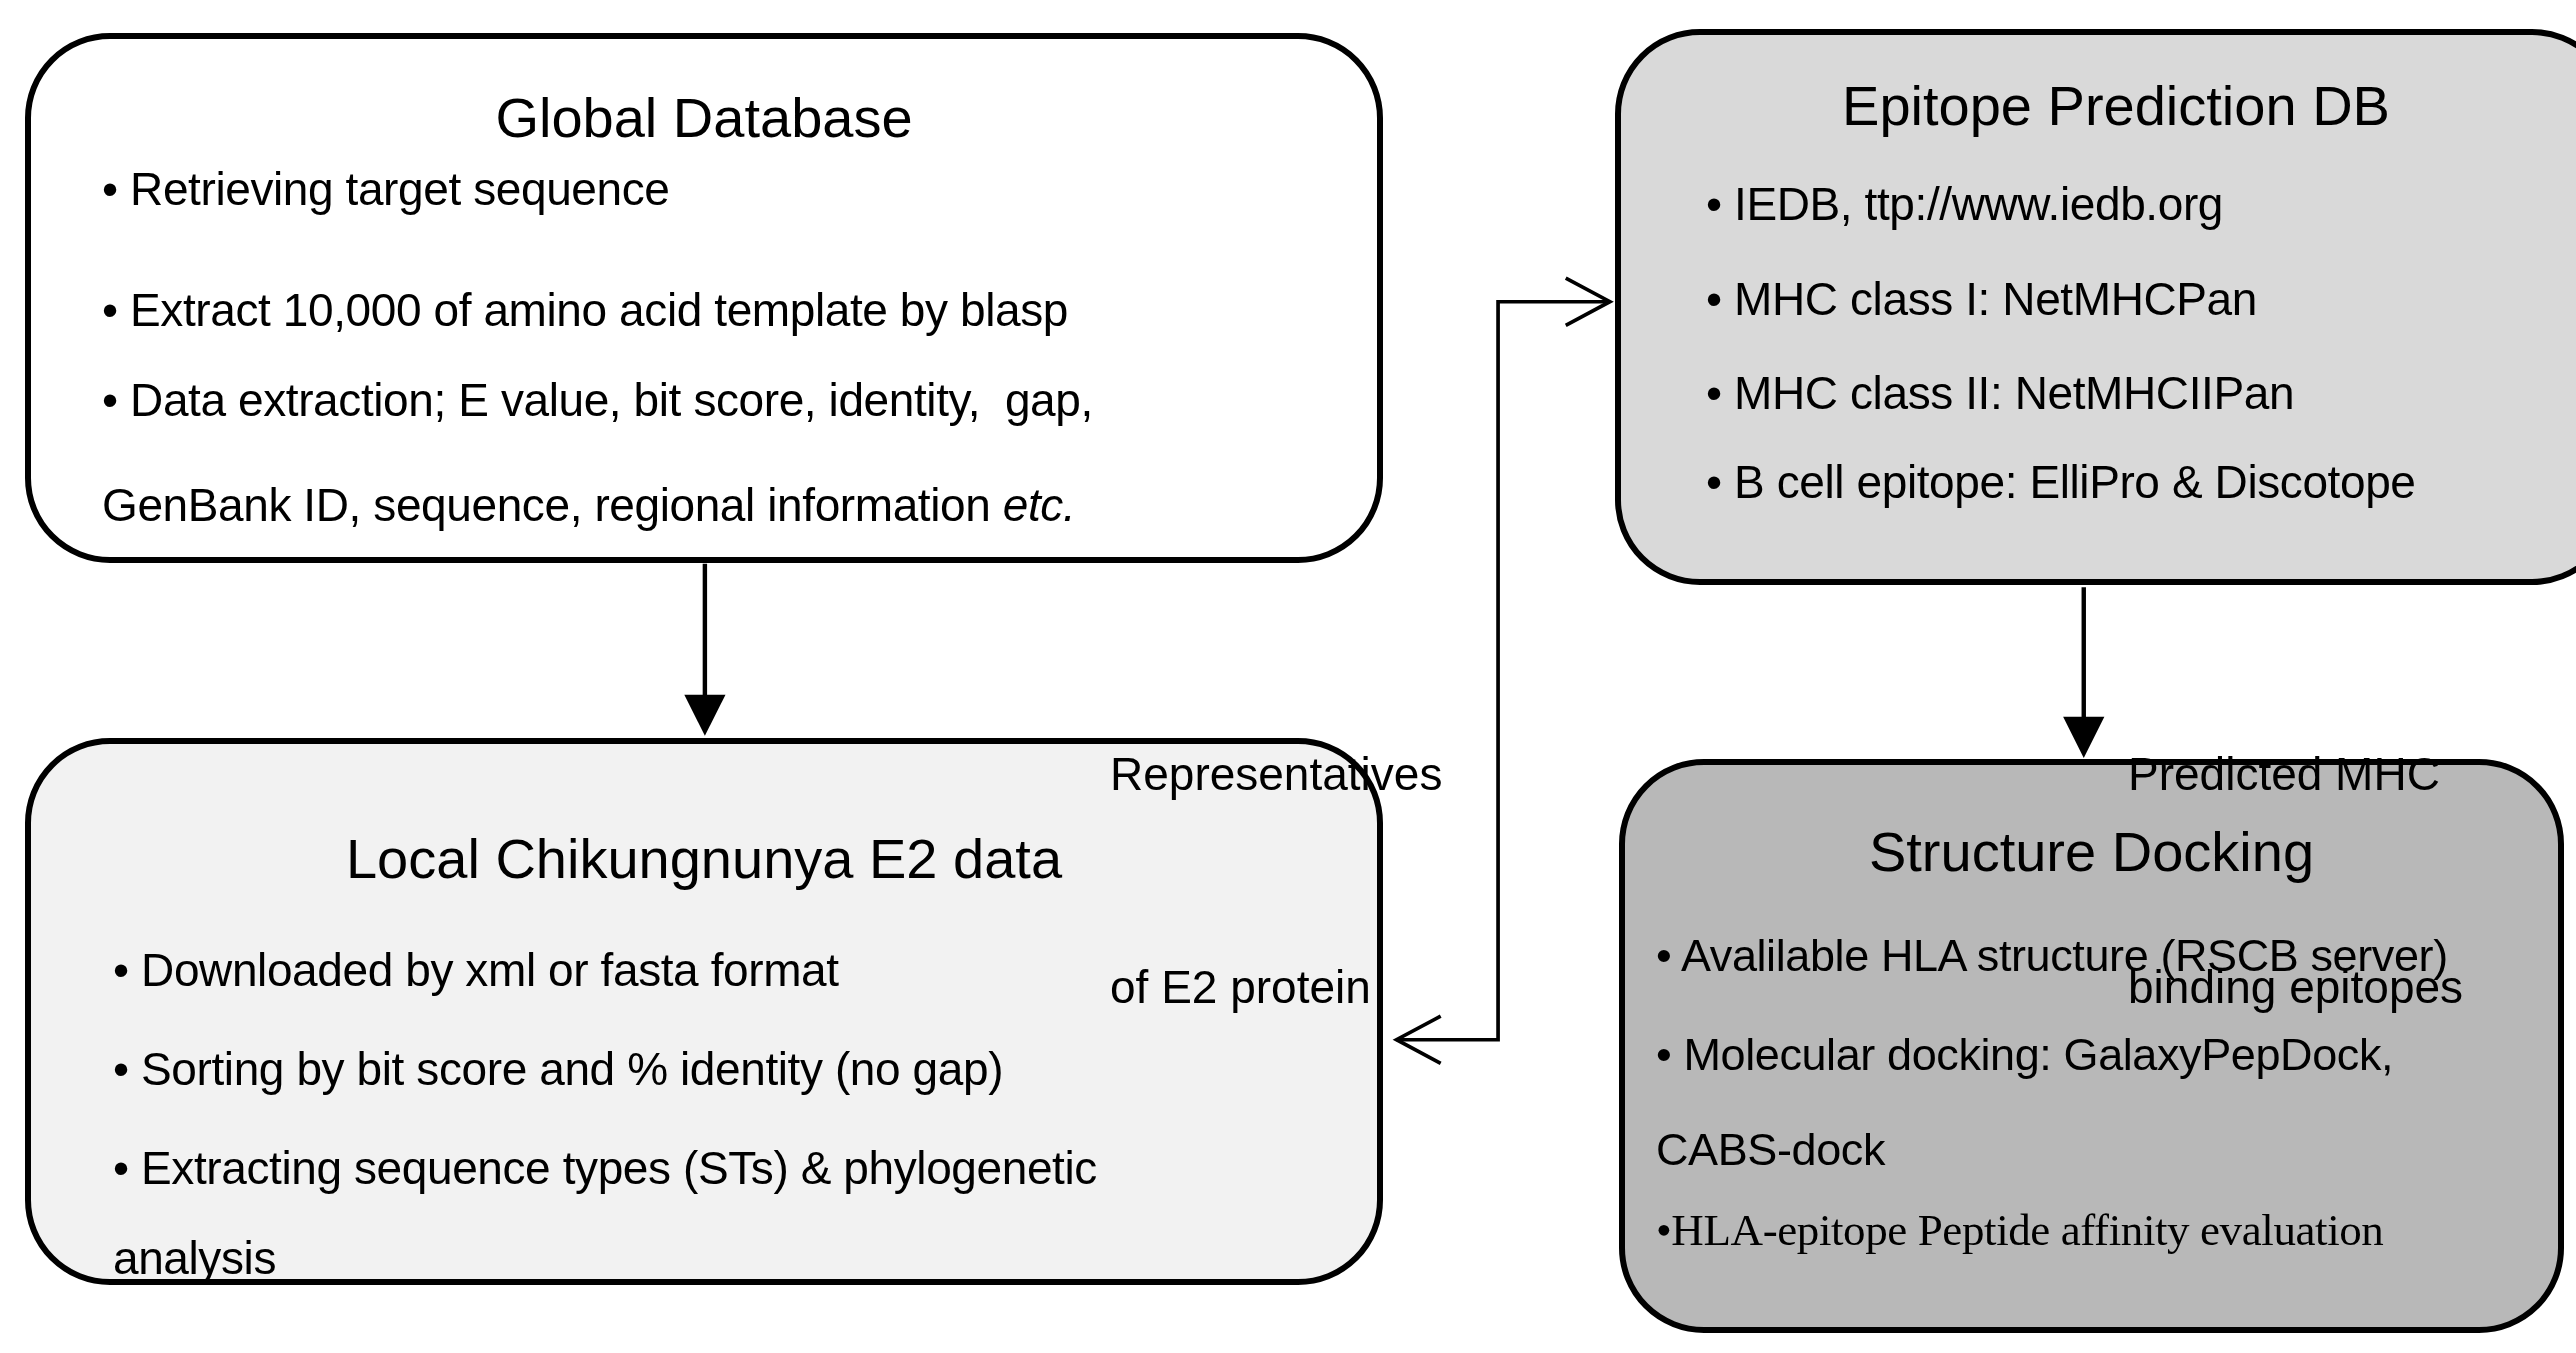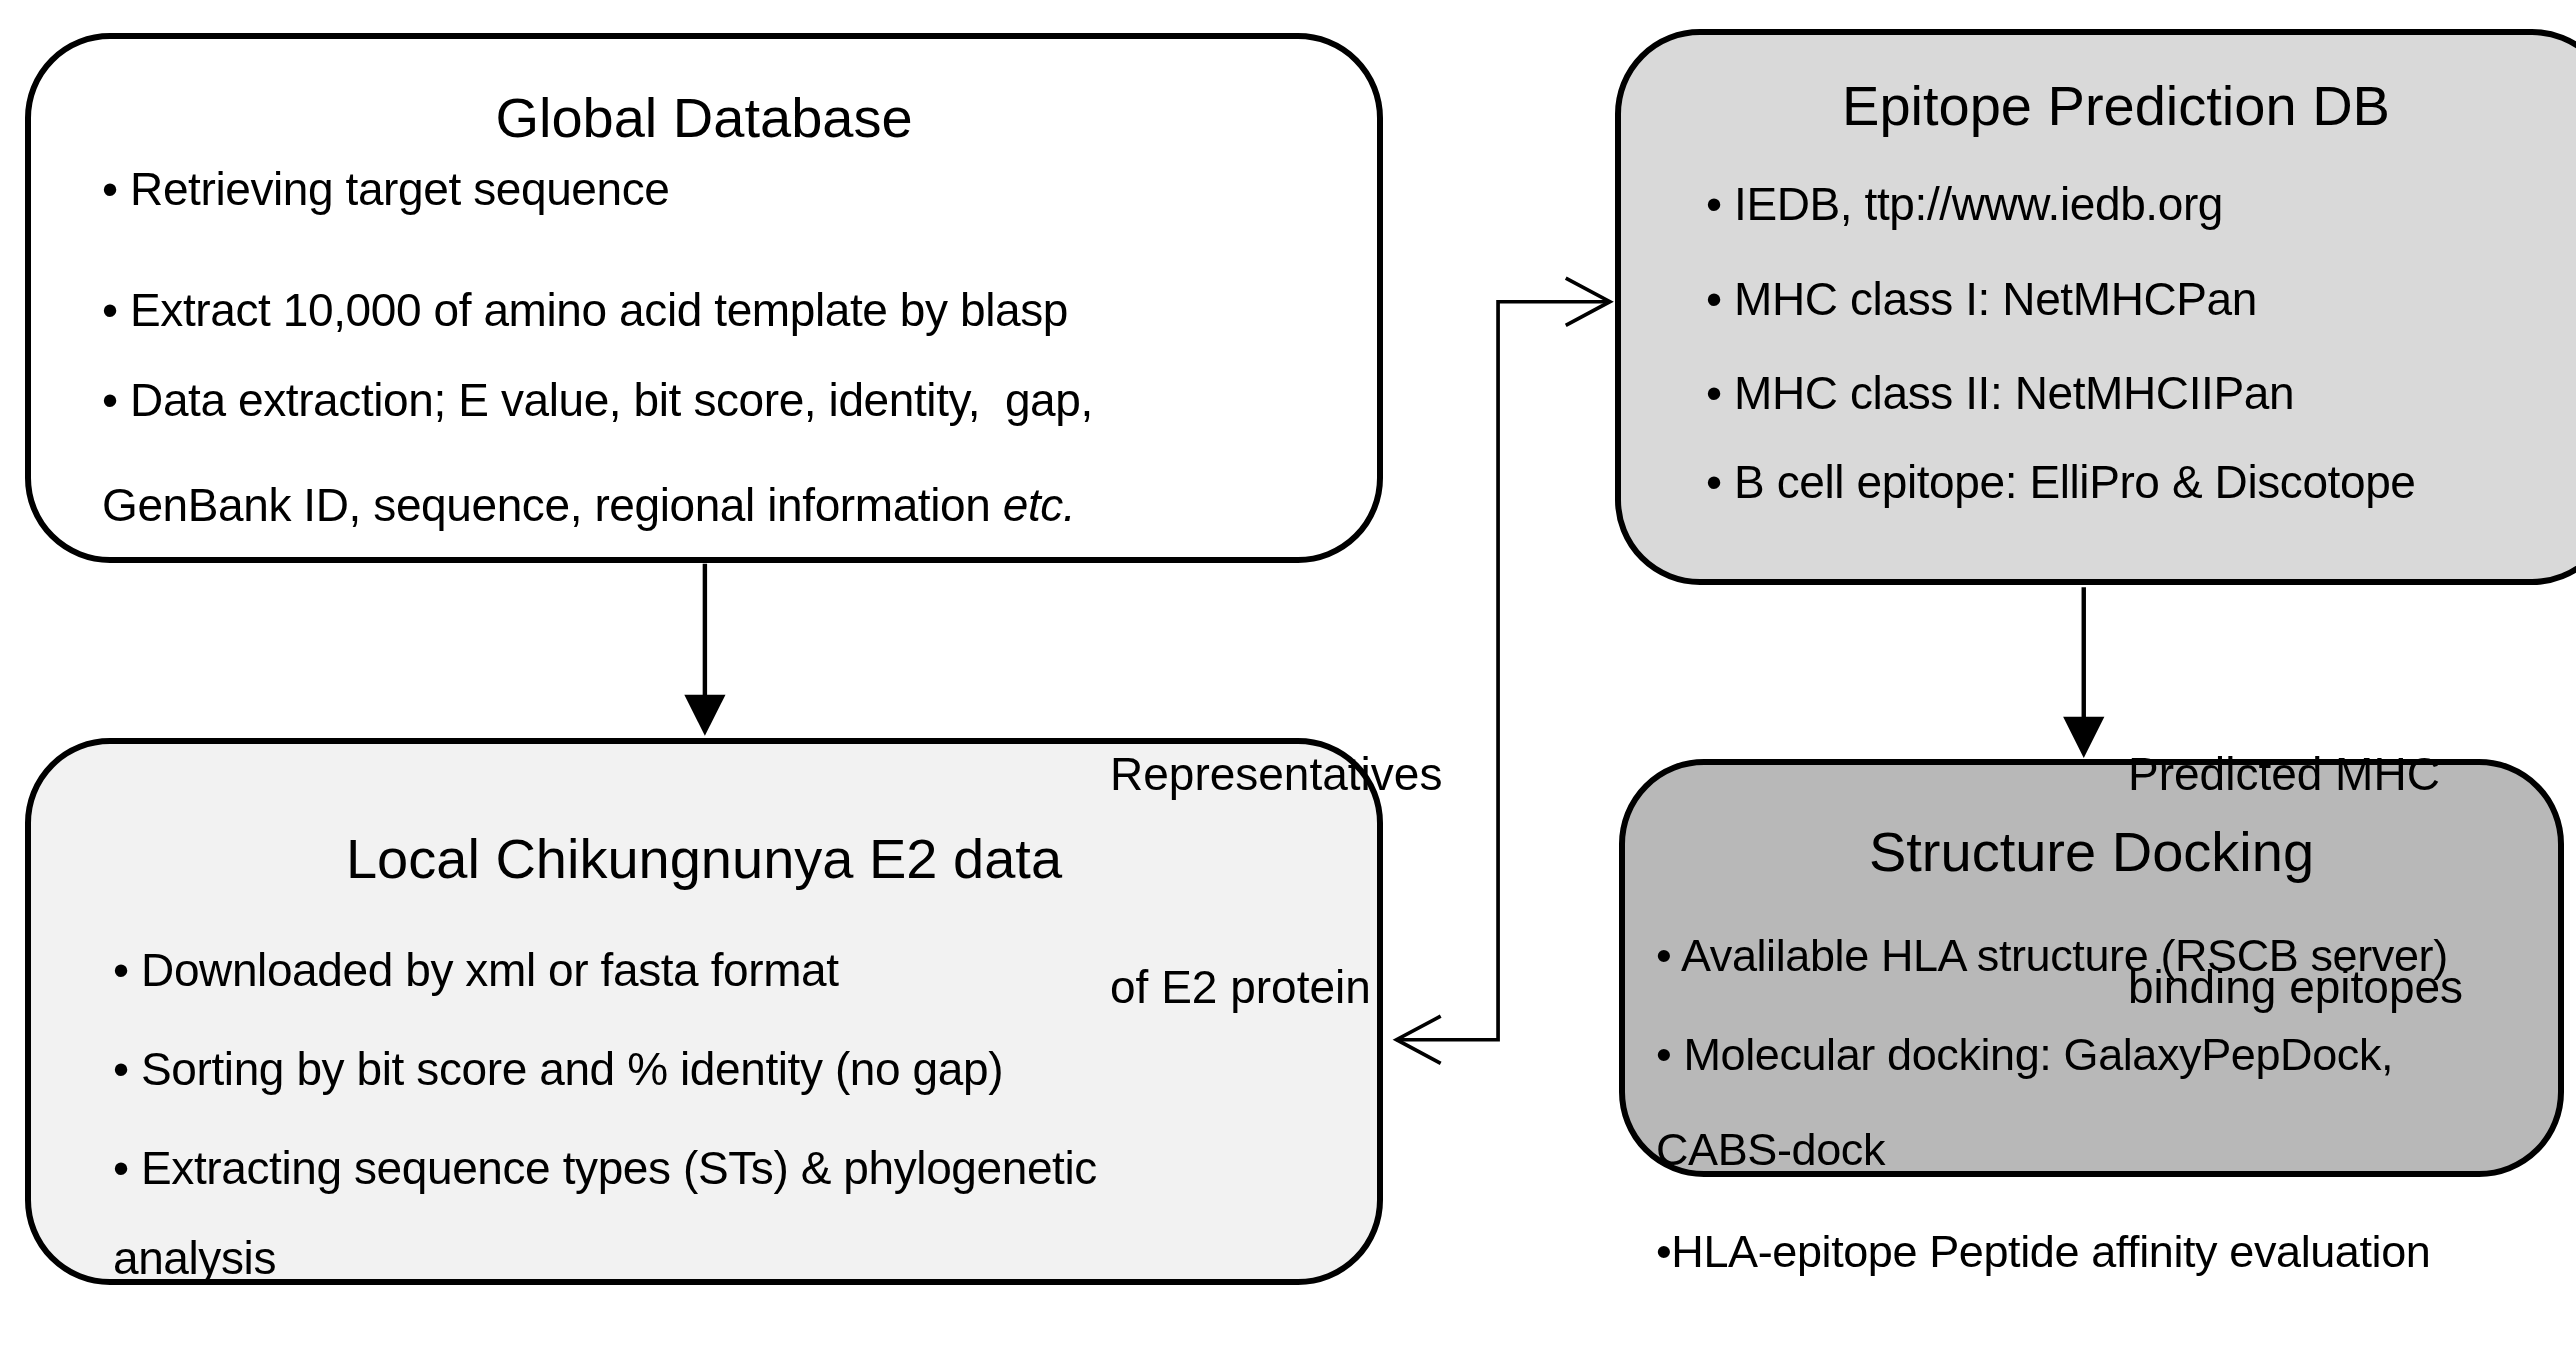"Structure Docking" .box-docking { height: 418px -> 574px }
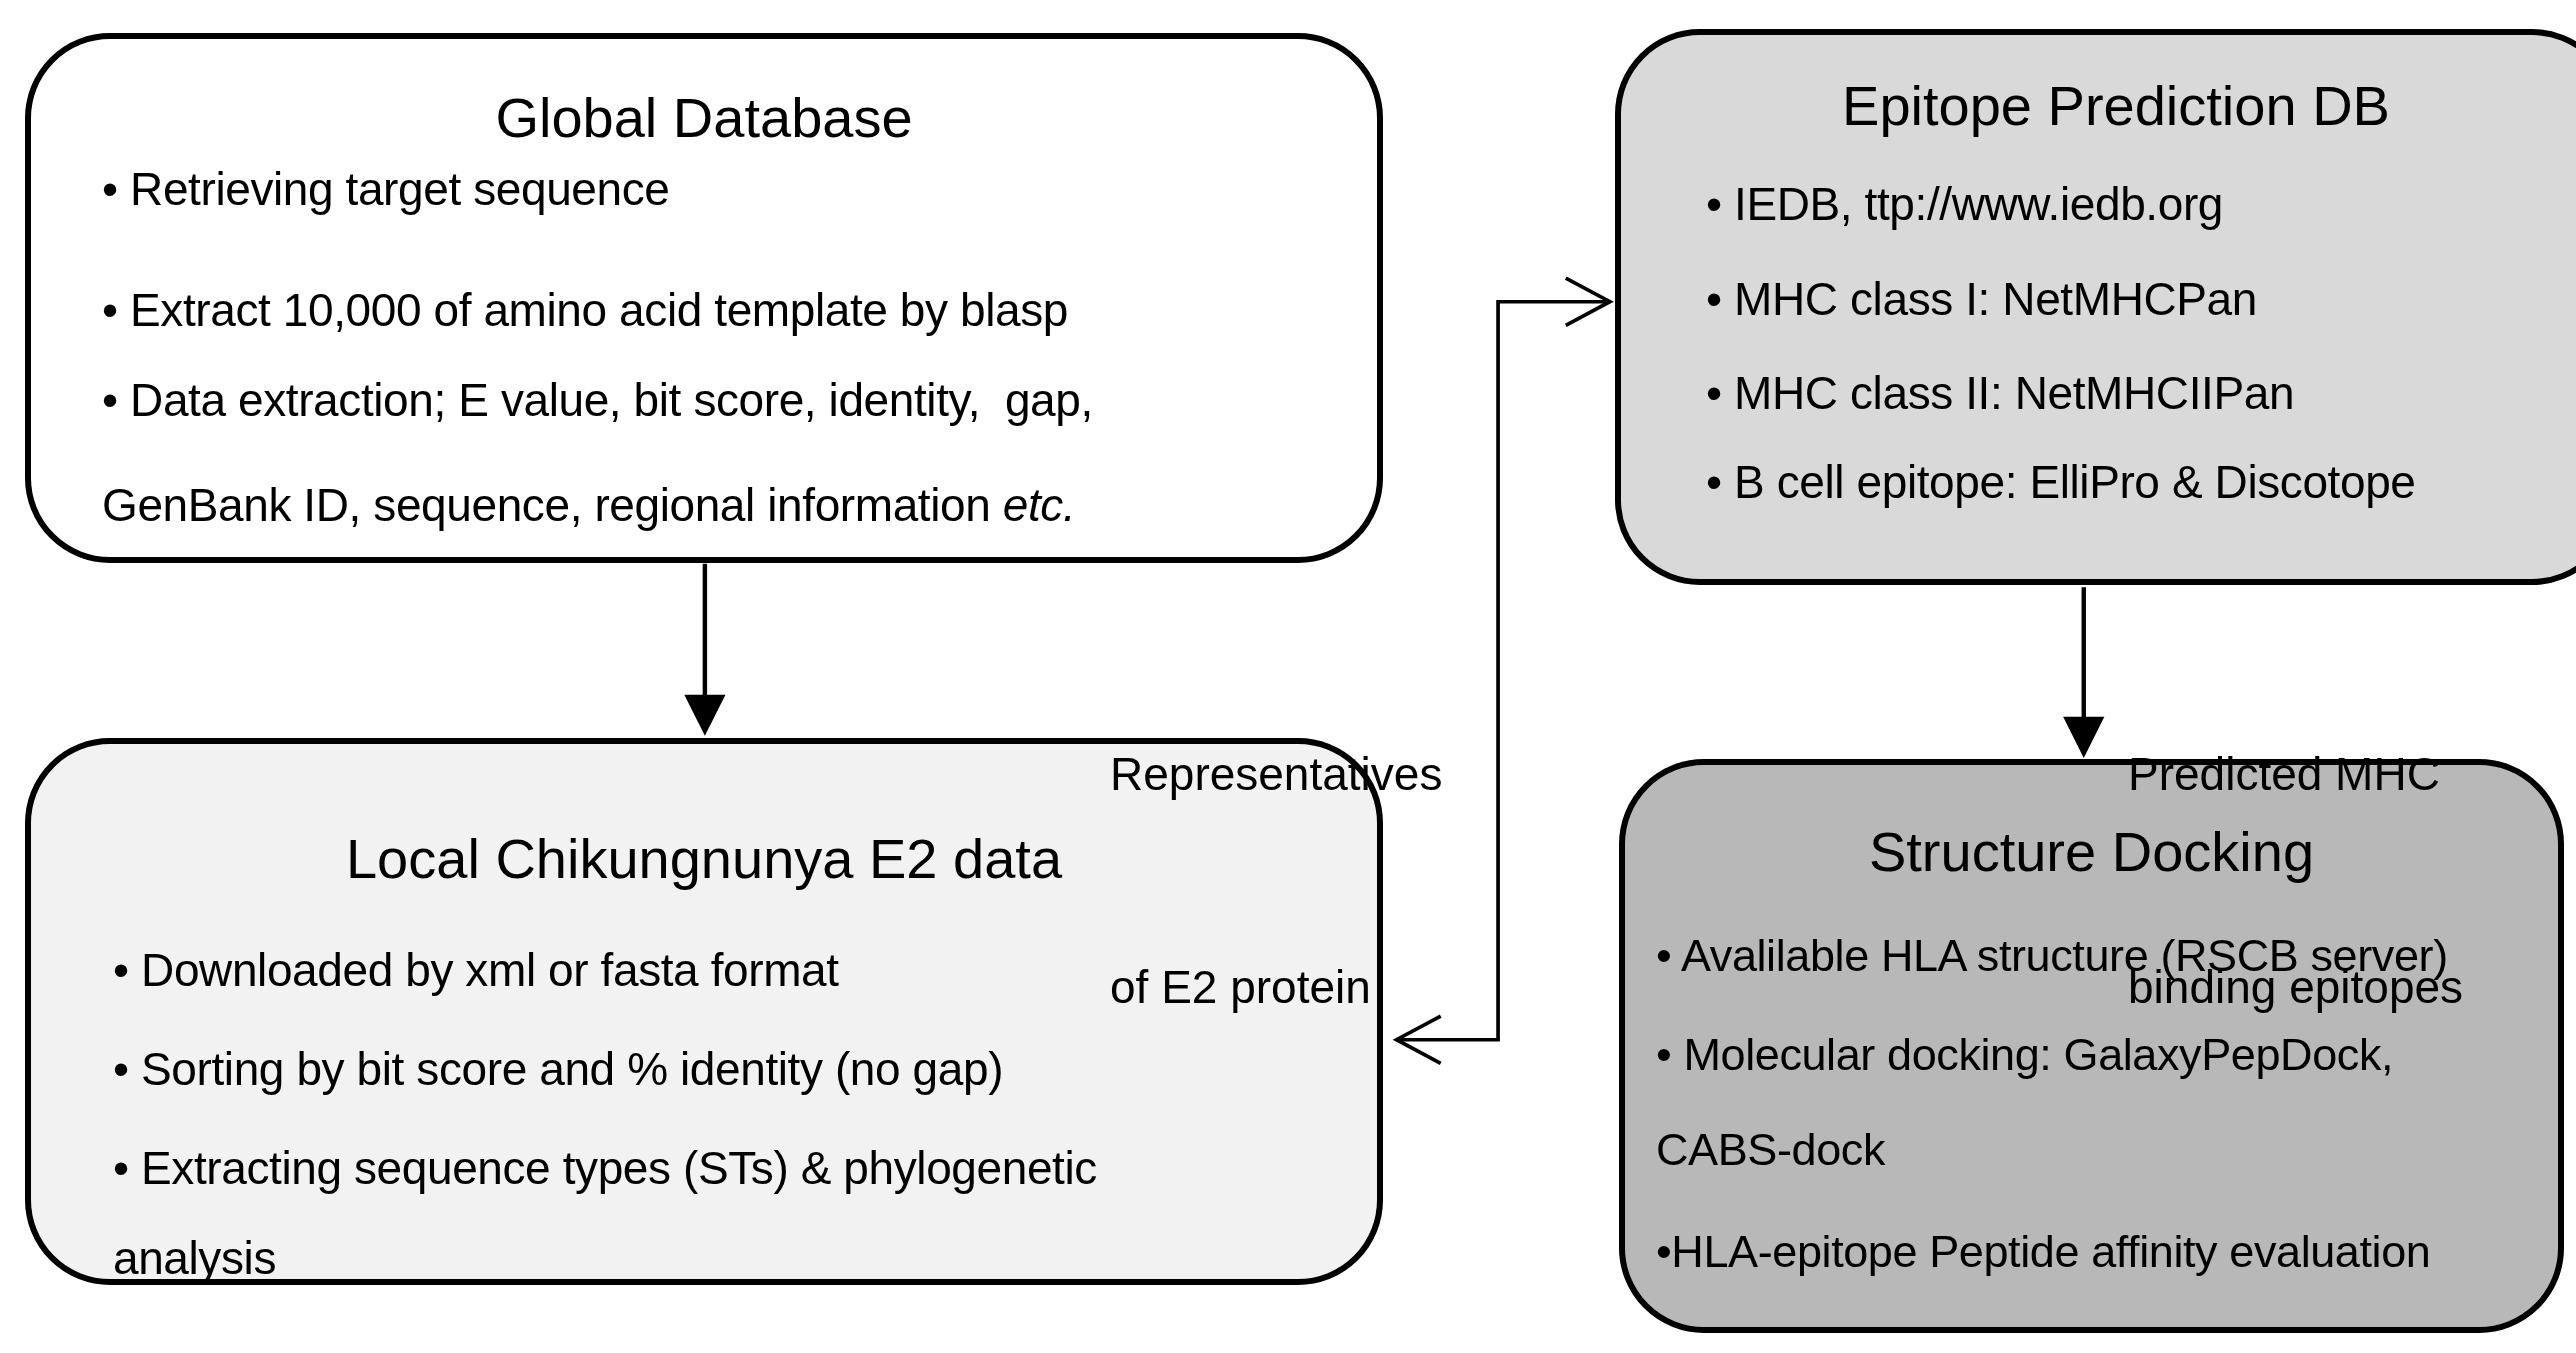"•HLA-epitope Peptide affinity evaluation" .box-docking .l4 { font-family: none -> Liberation Serif, serif; top: 456px -> 434px }
